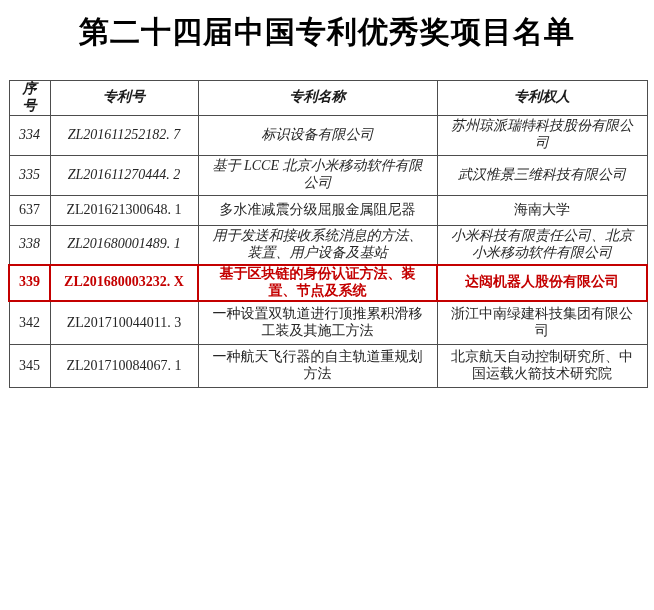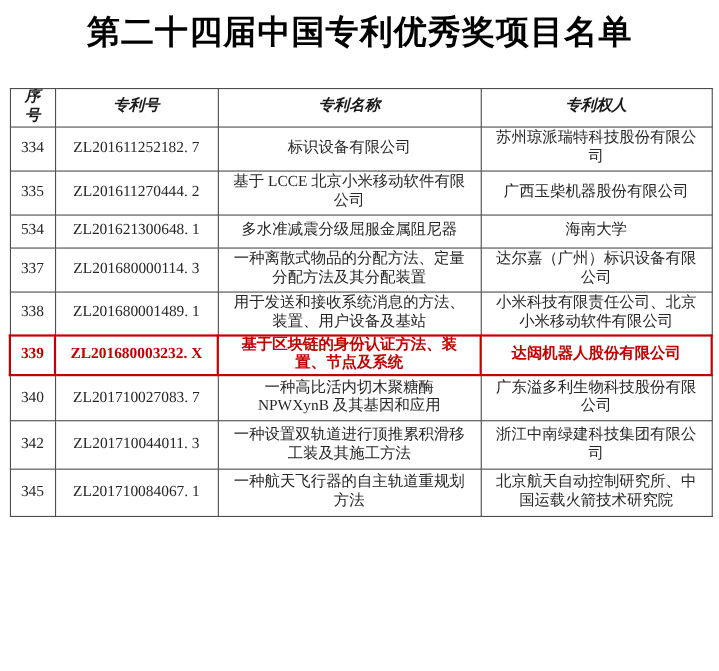"第二十四届中国专利优秀奖项目名单" .title { font-family: Liberation Mono, monospace -> Liberation Sans, sans-serif }
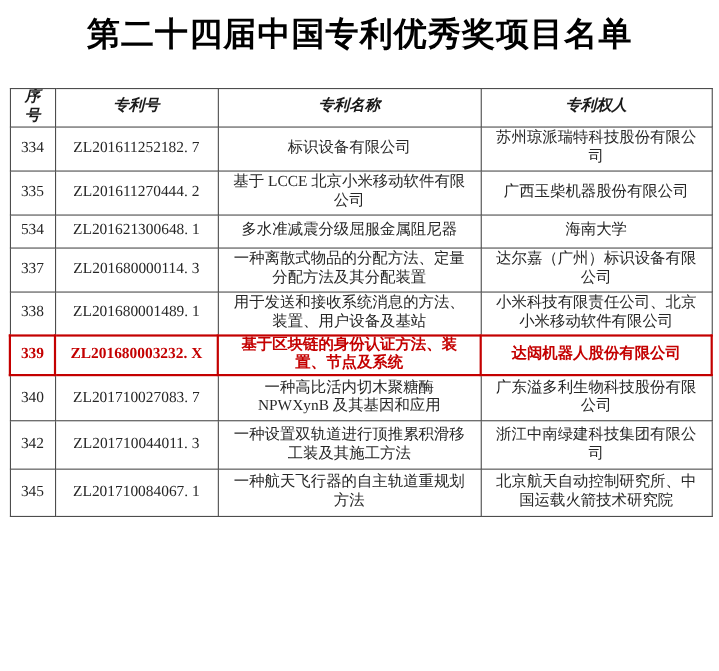"334" .h40 { font-style: none -> italic }
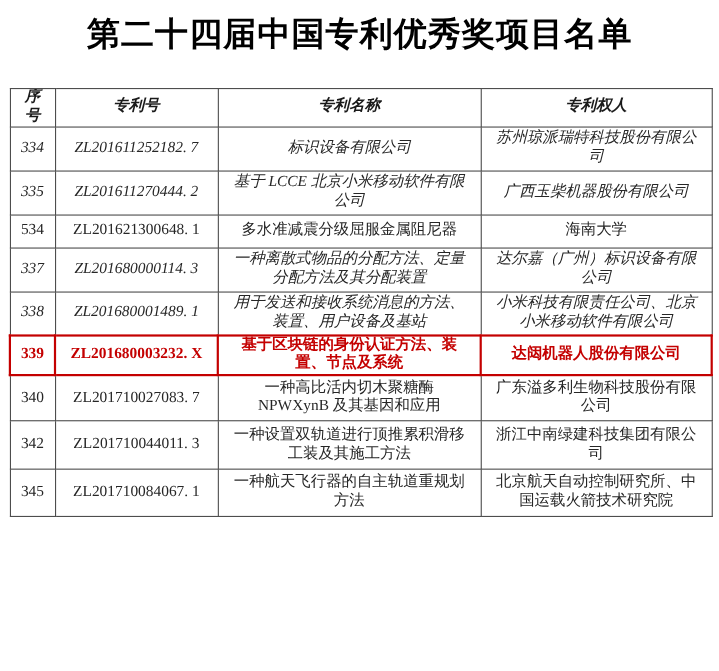"广西玉柴机器股份有限公司" td { text: 广西玉柴机器股份 -> 武汉惟景三维科技 }
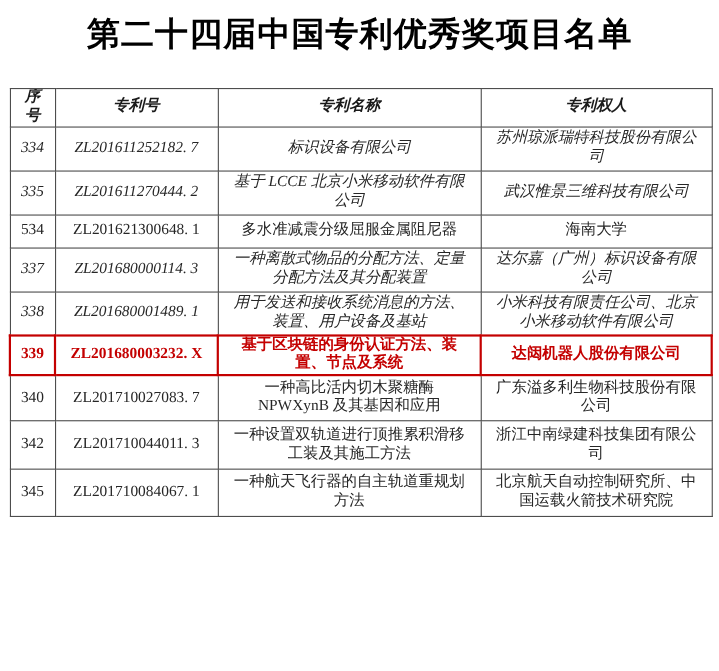"534" td { text: 534 -> 637 }
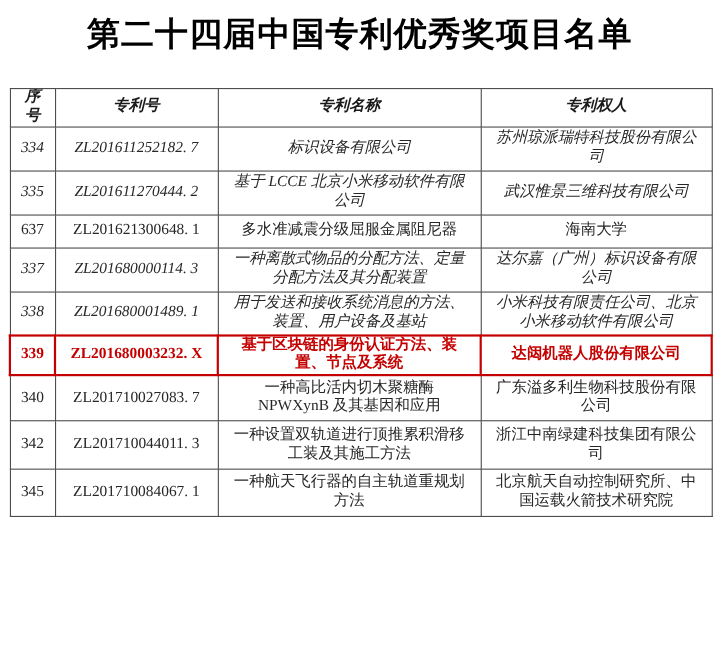"337" tr.h40 { html: <tr> <td>337</td> <td>ZL201680000114. 3</td> <td>一种离散式物品的分配方法、定量分配方法及其分配装置</td> <td>达尔嘉（广州）标识设备有限公司</td> </tr> -> none }
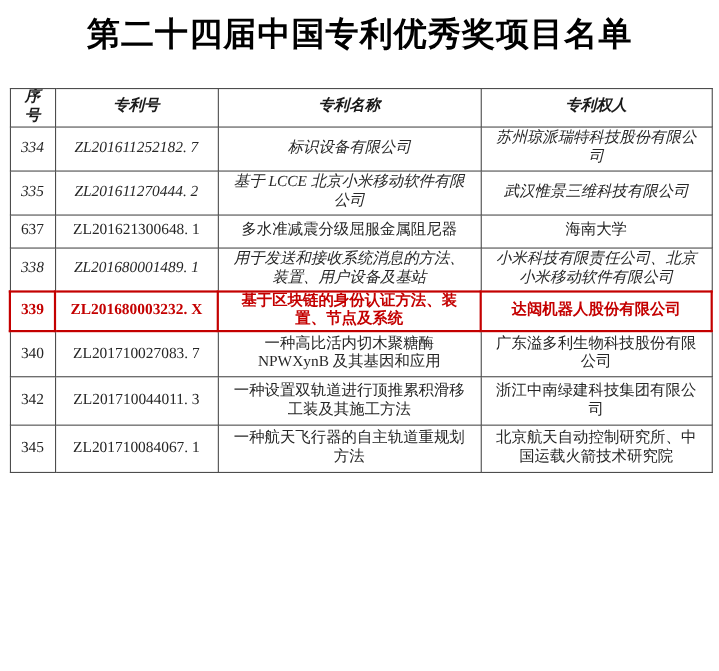"340" tr.h42 { html: <tr> <td>340</td> <td>ZL201710027083. 7</td> <td>一种高比活内切木聚糖酶 NPWXynB 及其基因和应用</td> <td>广东溢多利生物科技股份有限公司</td> </tr> -> none }
